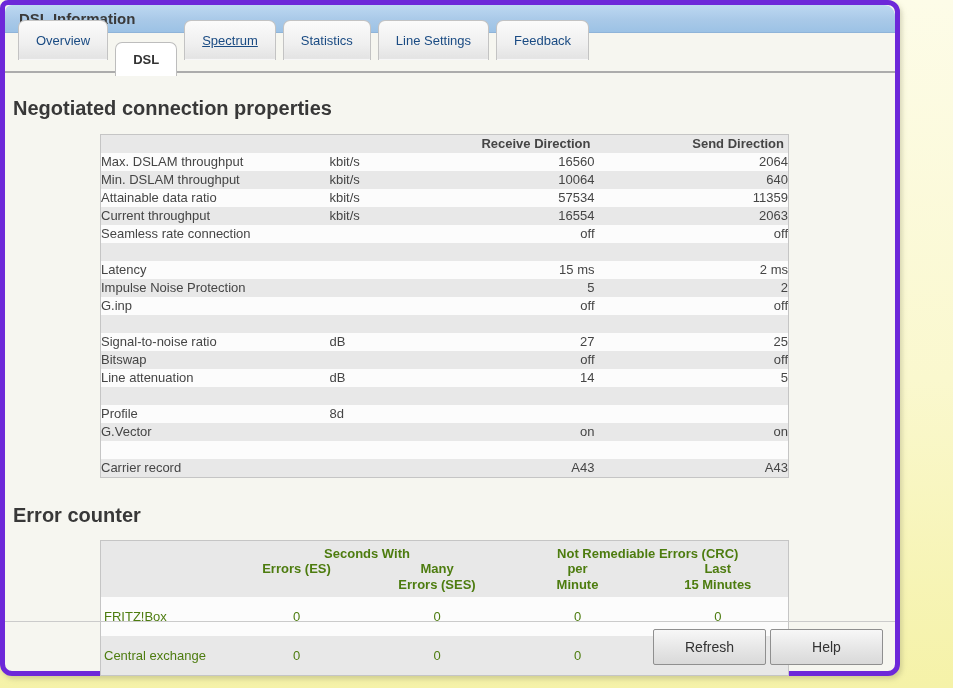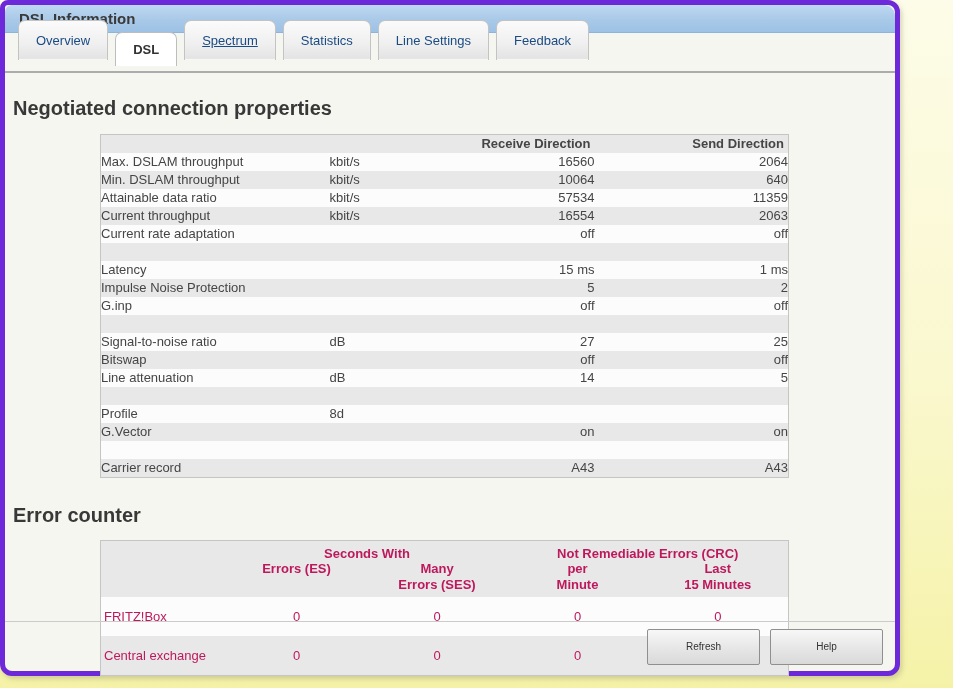"DSL" .tab.active { margin-bottom: 10px -> 0 }
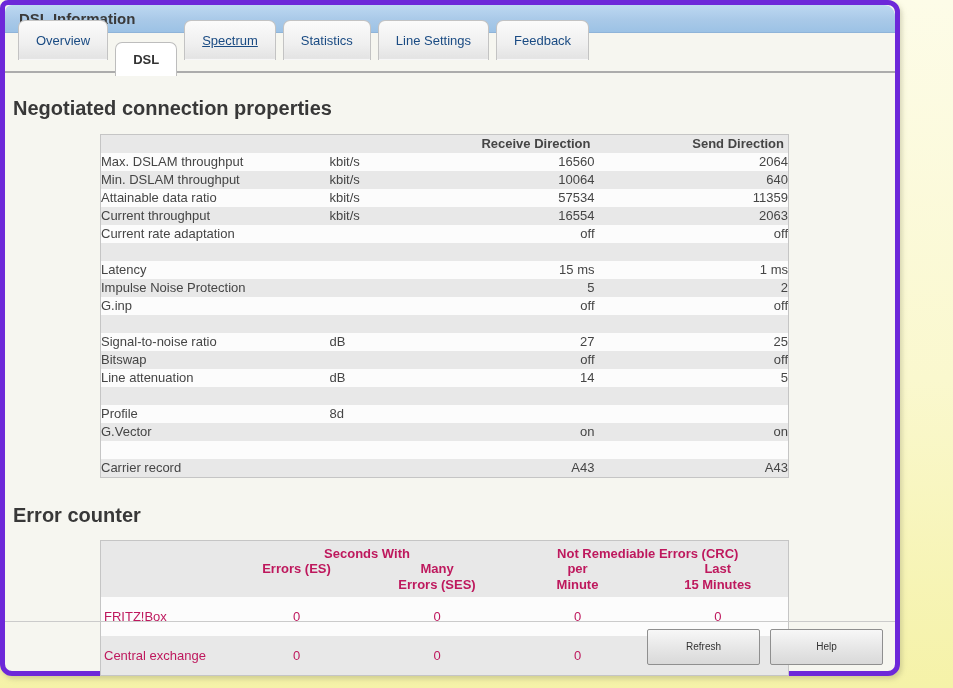"Current rate adaptation" td.name { text: Current rate adaptation -> Seamless rate connection }
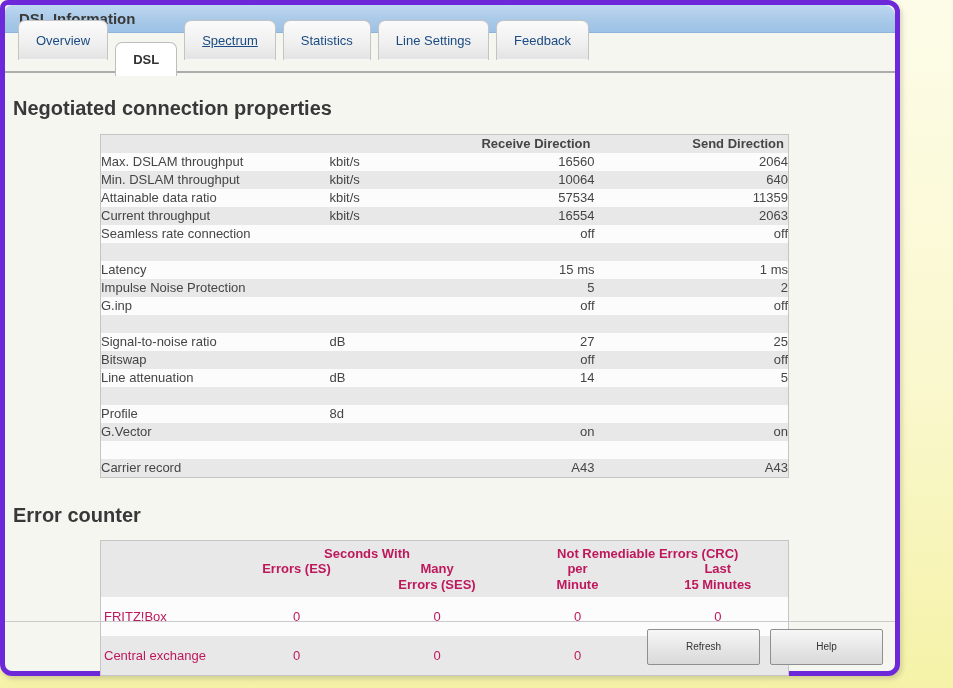"1 ms" td.send { text: 1 -> 2 }
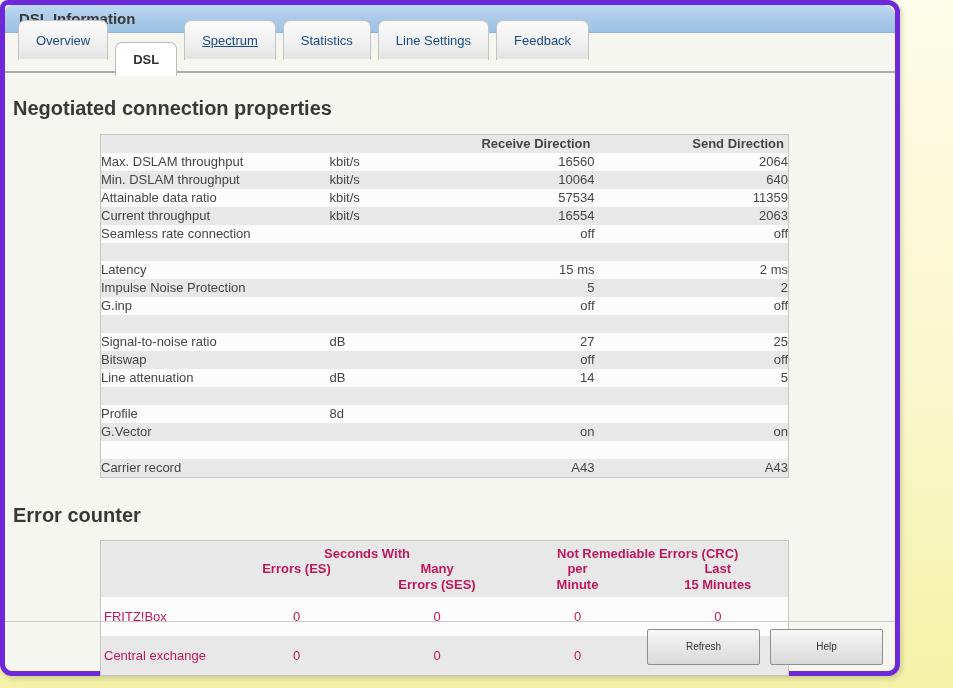"Seconds With" table.errtable { color: #be185d -> #4d7c0f }
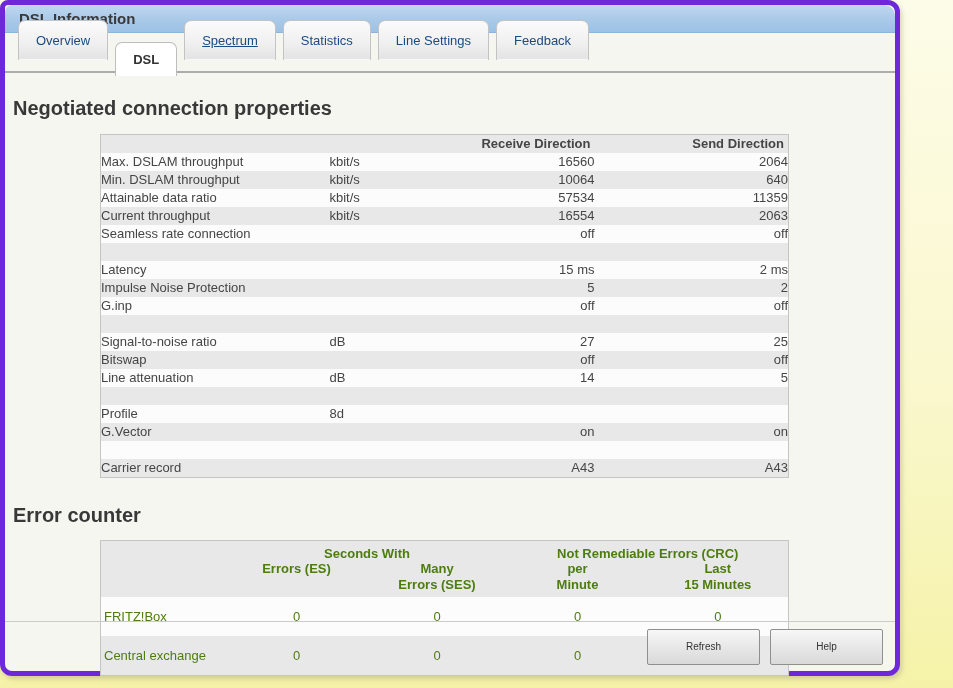"Refresh" .btn { font-size: 10px -> 14px; margin-left: 6px -> none }
